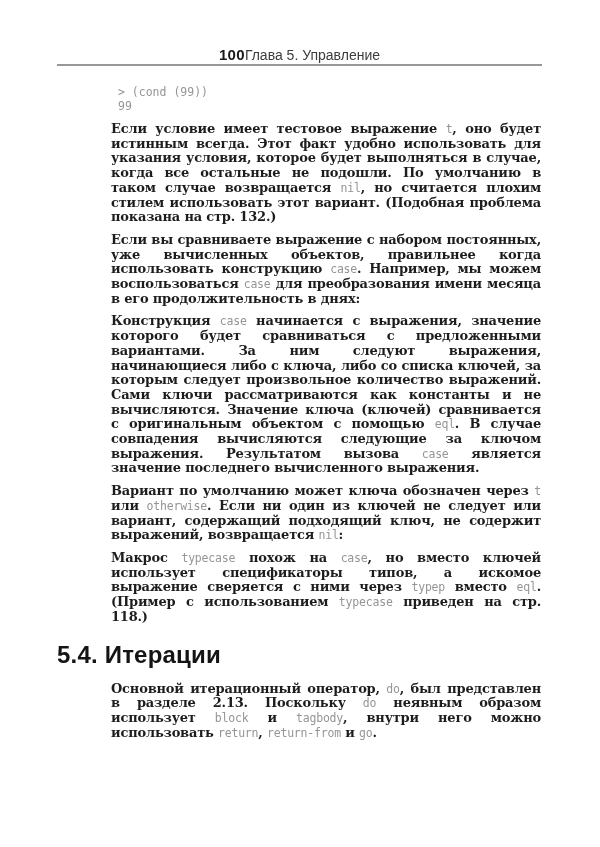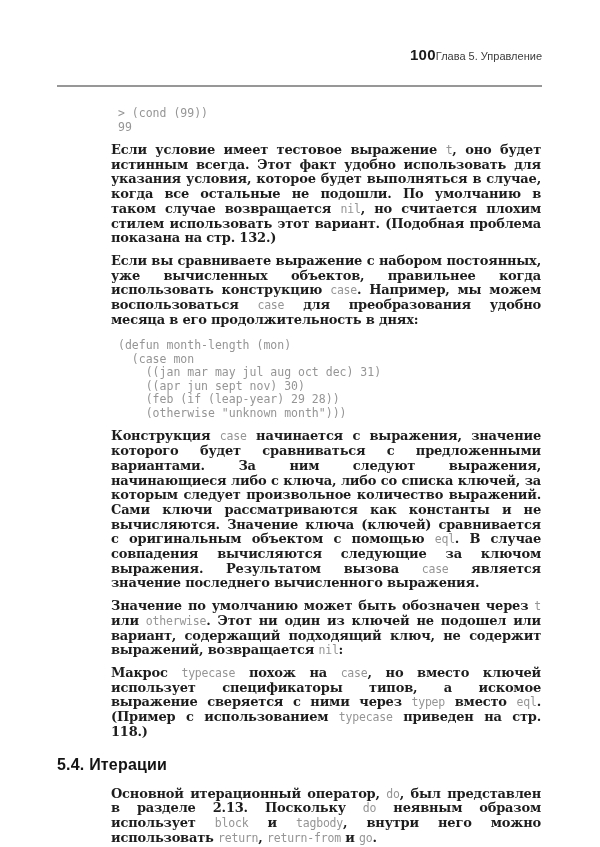"100" .page-header { justify-content: flex-end -> center; padding-bottom: 22px -> 1px }
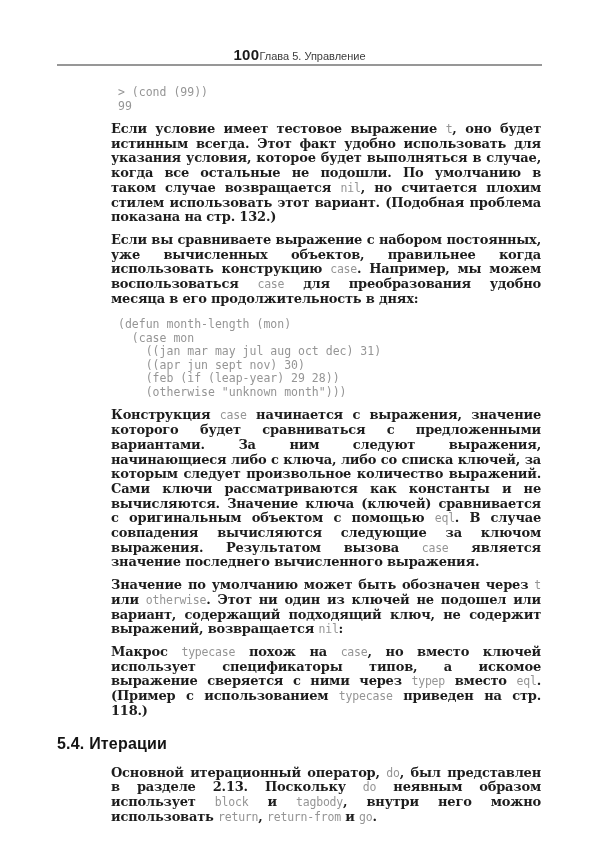"Глава 5. Управление" .chapter-title { font-size: 11px -> 14px }
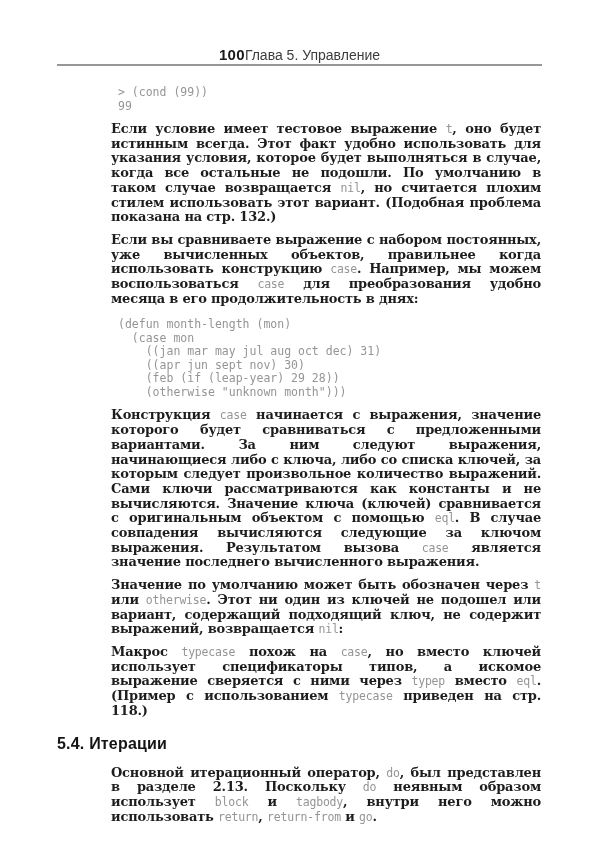"для преобразования удобно месяца в" span { text: удобно -> имени }
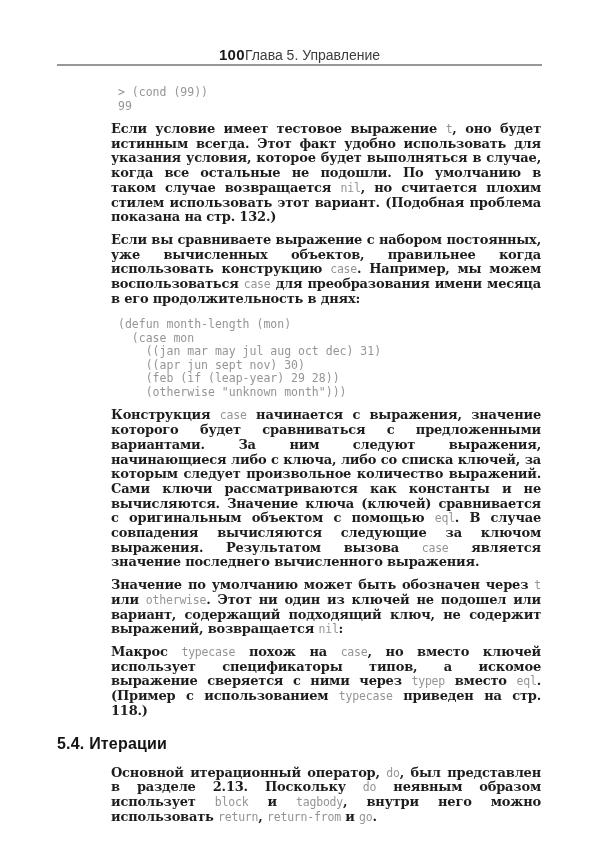"(defun month-length (mon)" pre.code { html: <pre>(defun month-length (mon) (case mon ((jan mar may jul aug oct dec) 31) ((apr jun sept nov) 30) (feb (if (leap-year) 29 28)) (otherwise "unknown month")))</pre> -> none }
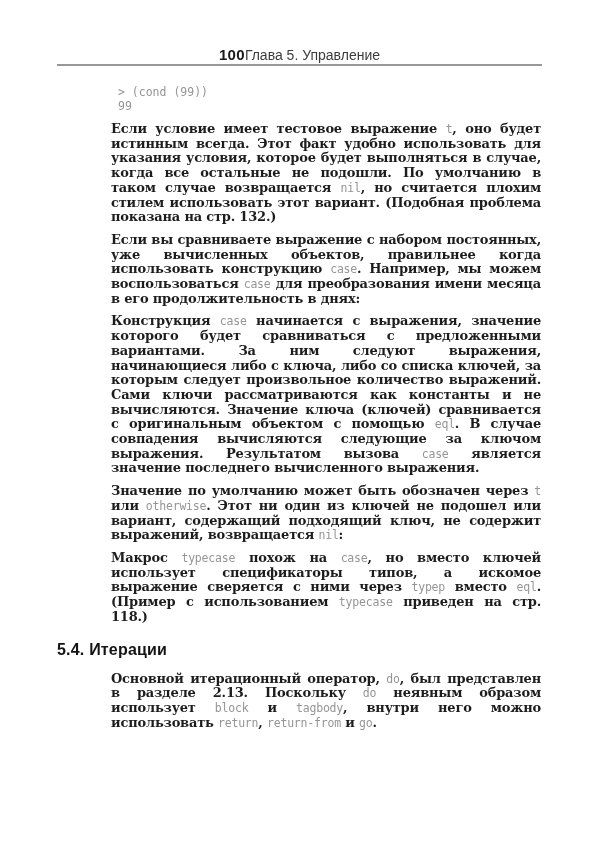"Значение по умолчанию может быть" span { text: Значение по умолчанию может быть -> Вариант по умолчанию может ключа }
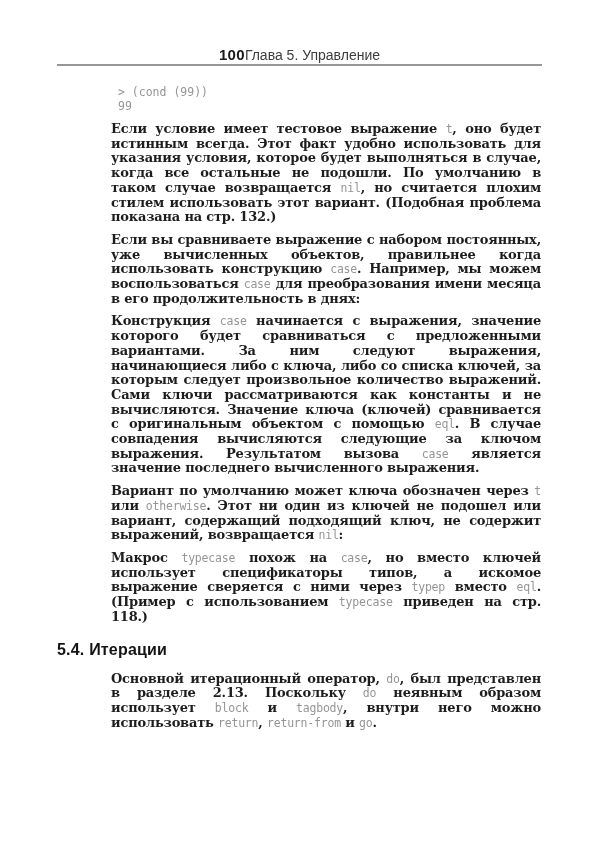". Этот ни один из" span { text: Этот ни один из ключей не подошел -> Если ни один из ключей не следует }
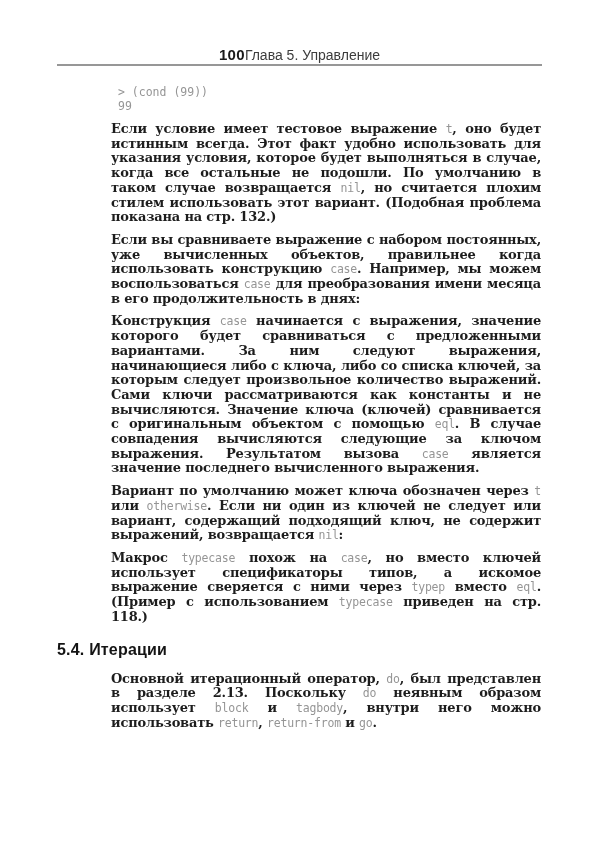"5.4. Итерации" h2.section-heading { font-size: 16px -> 24px }
